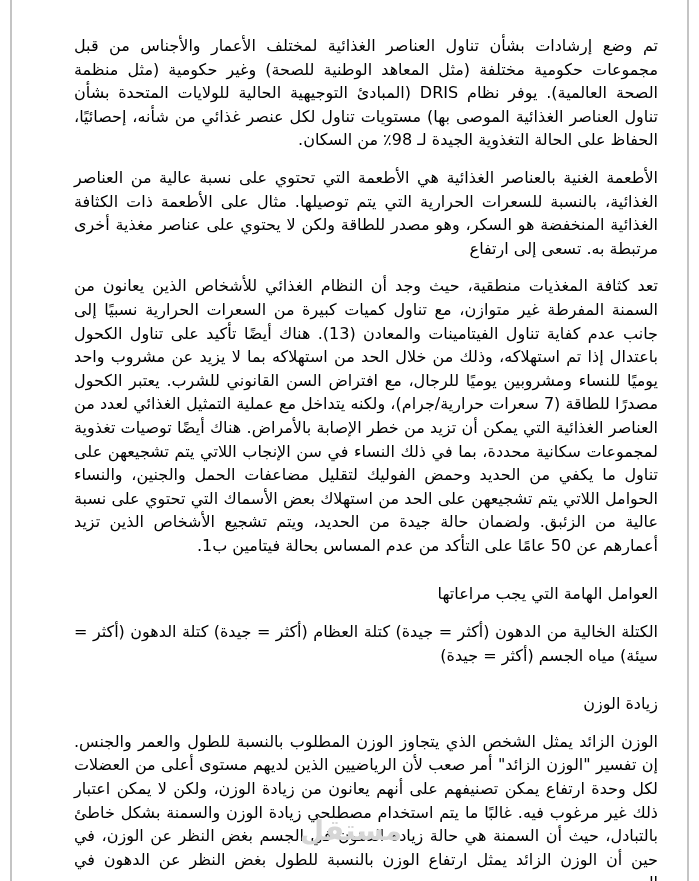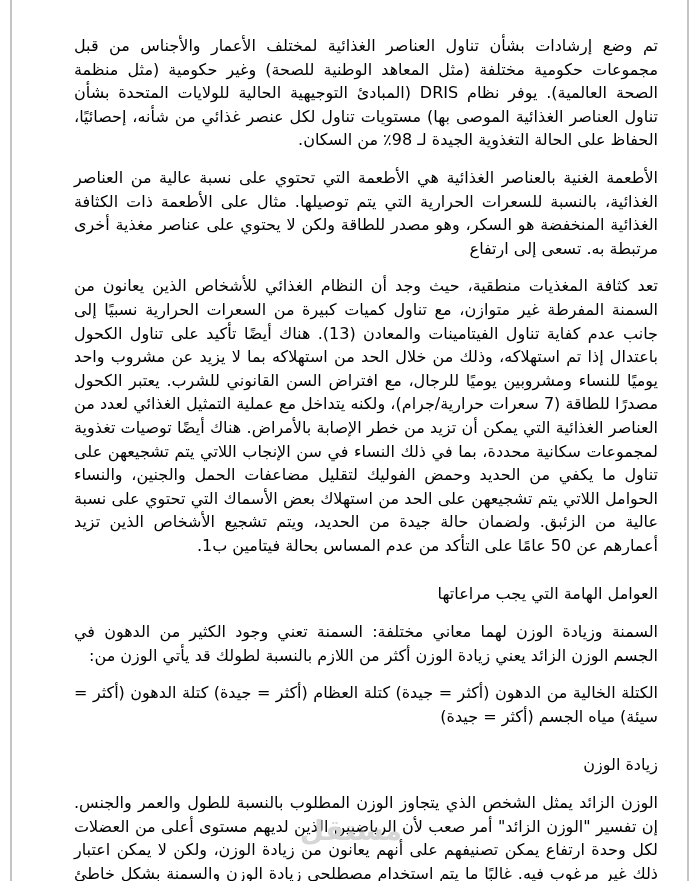"السمنة وزيادة الوزن لهما معاني" p { html: <p>السمنة وزيادة الوزن لهما معاني مختلفة: السمنة تعني وجود الكثير من الدهون في الجسم الوزن الزائد يعني زيادة الوزن أكثر من اللازم بالنسبة لطولك قد يأتي الوزن من:</p> -> none }
